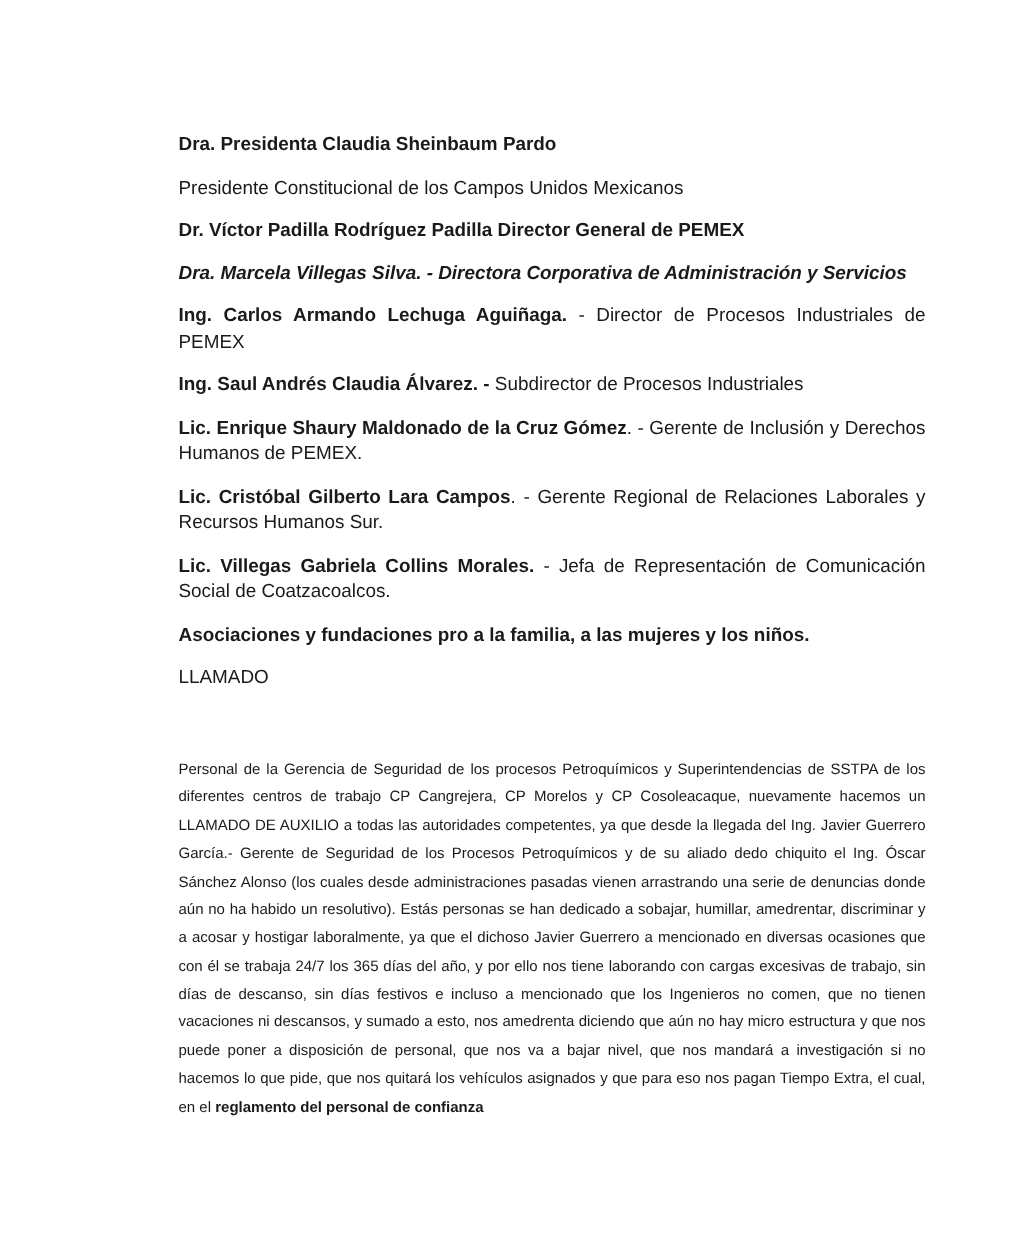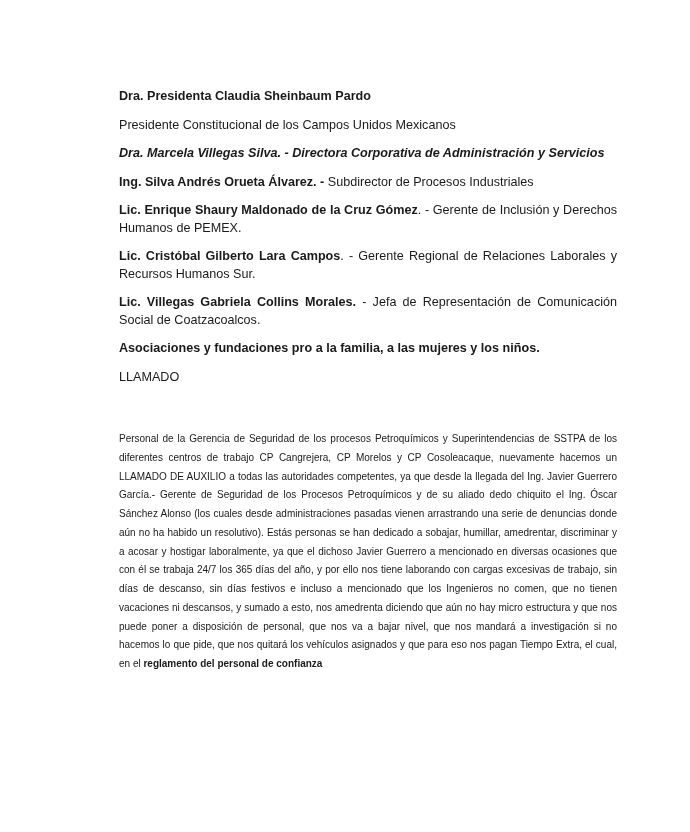"Dr. Víctor Padilla Rodríguez Padilla" p.addr { html: none -> <p> <span>Dr. Víctor Padilla Rodríguez Padilla Director General de PEMEX</span> </p> }
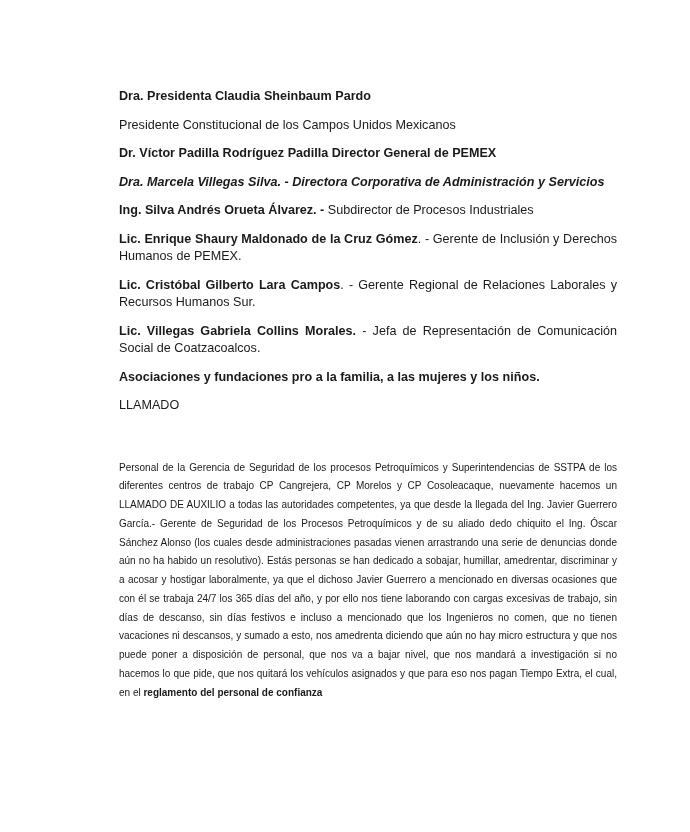"Ing. Carlos Armando Lechuga Aguiñaga." p.addr { html: none -> <p> <span>Ing. Carlos Armando Lechuga Aguiñaga.</span><span> - Director de Procesos Industriales de PEMEX</span> </p> }
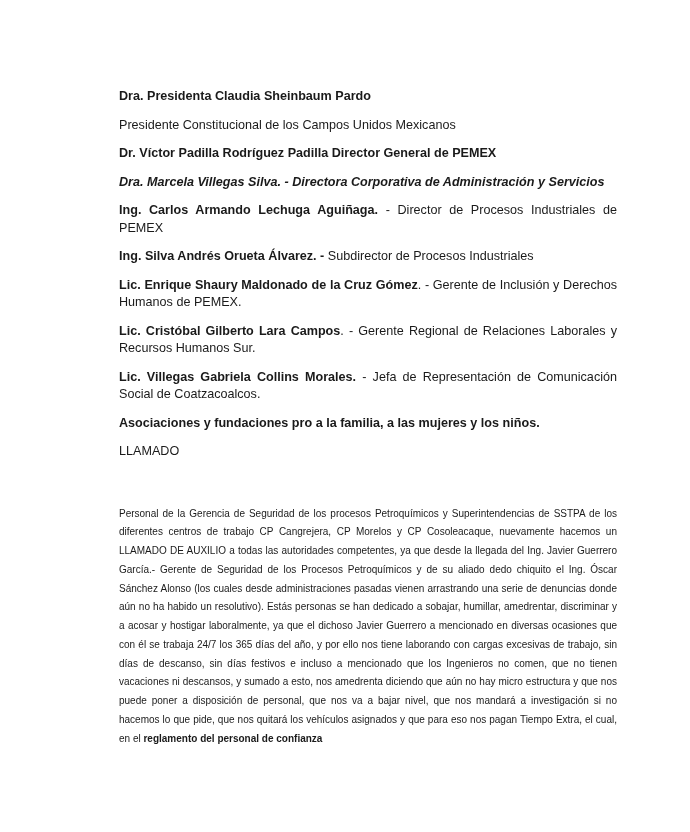"Ing. Silva Andrés Orueta Álvarez." span.b { text: Silva Andrés Orueta -> Saul Andrés Claudia }
